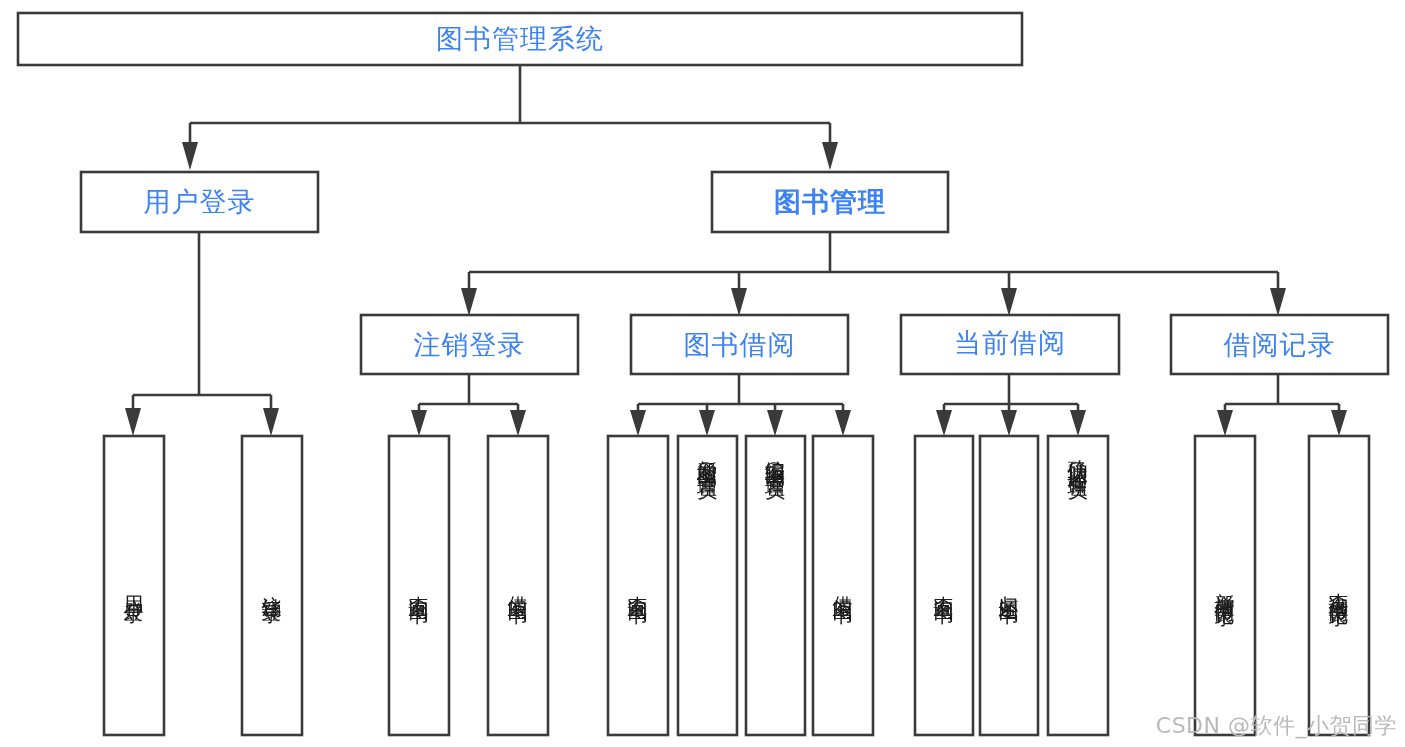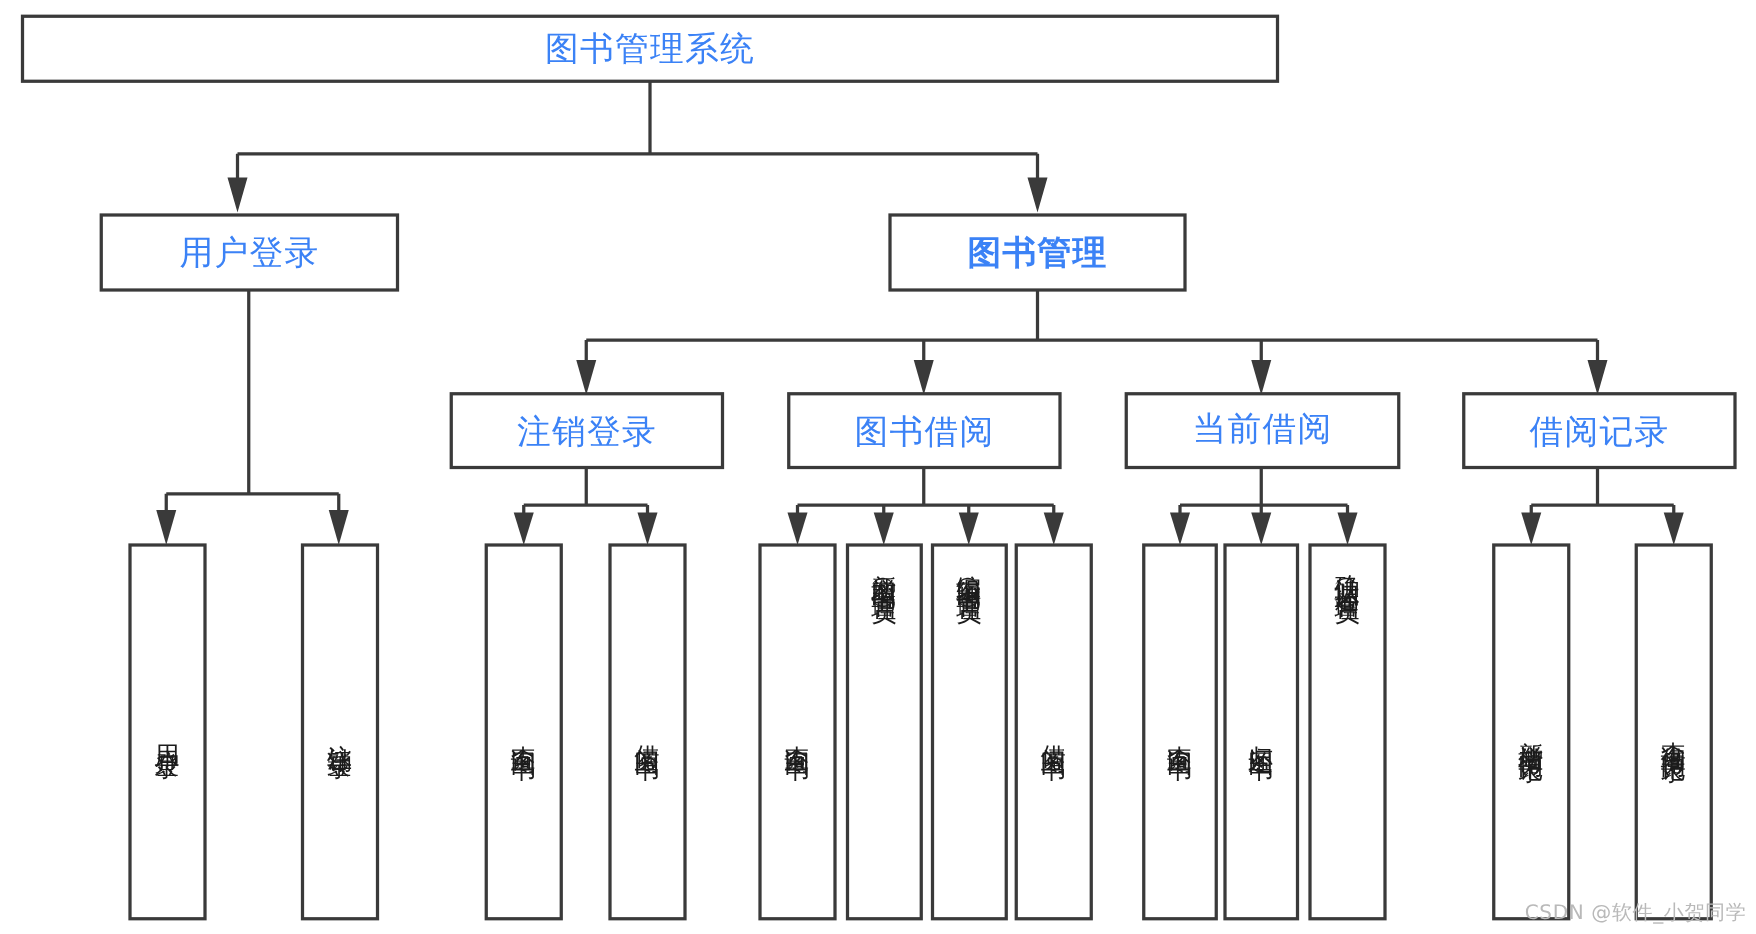"CSDN @软件_小贺同学" #watermark { font-size: 16px -> 22px }
